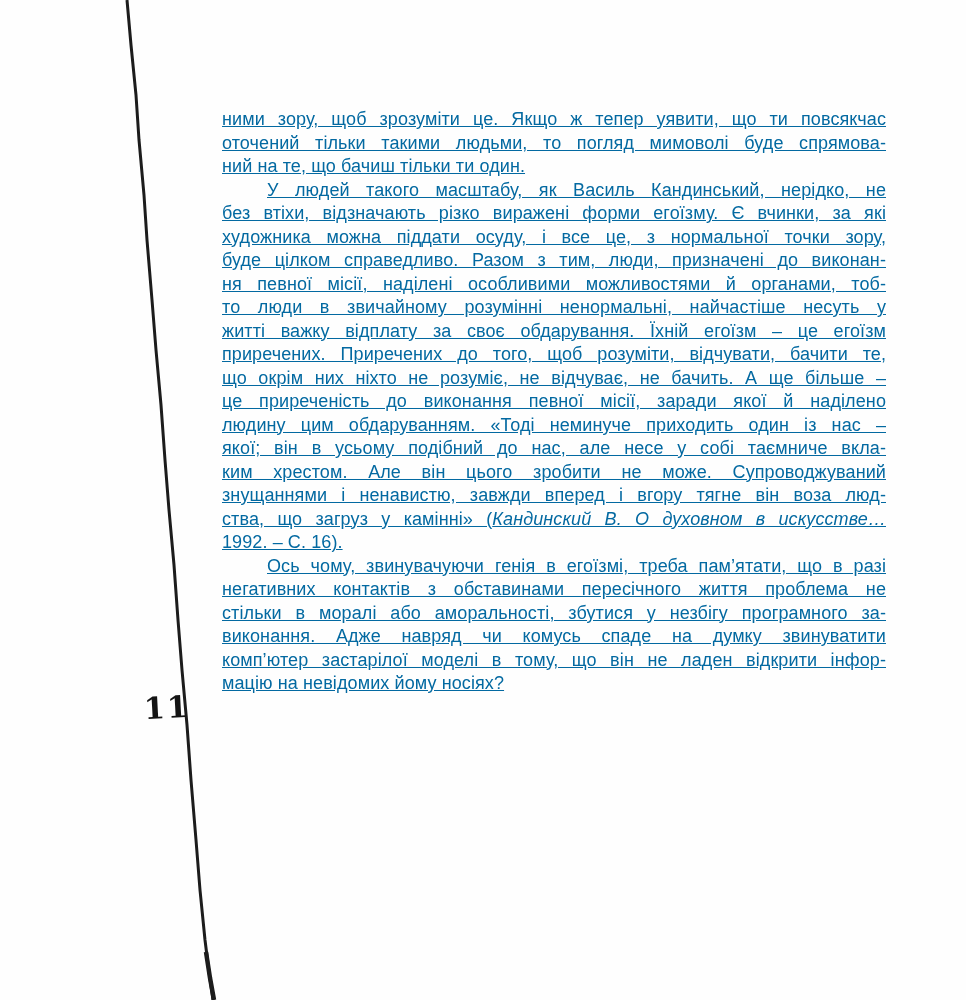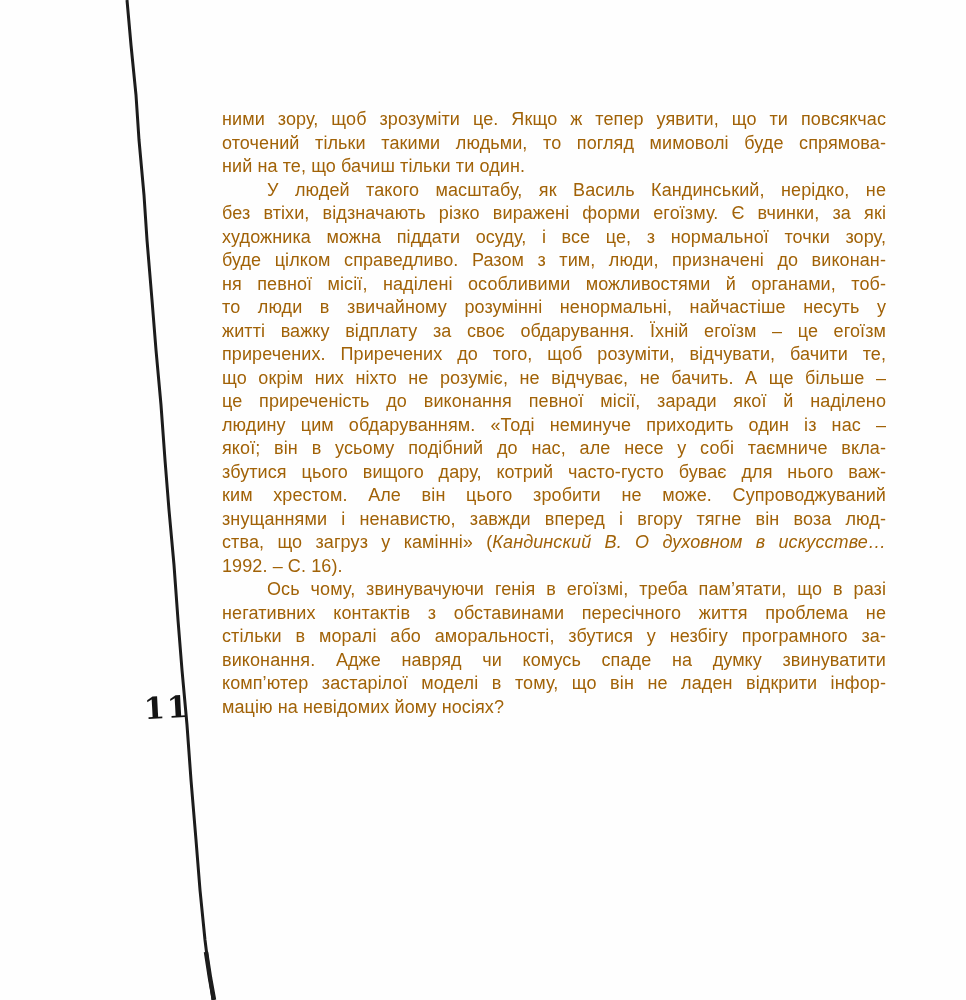"ними зору, щоб зрозуміти це." .text-block { color: #a16207 -> #0369a1; text-decoration: none -> underline }
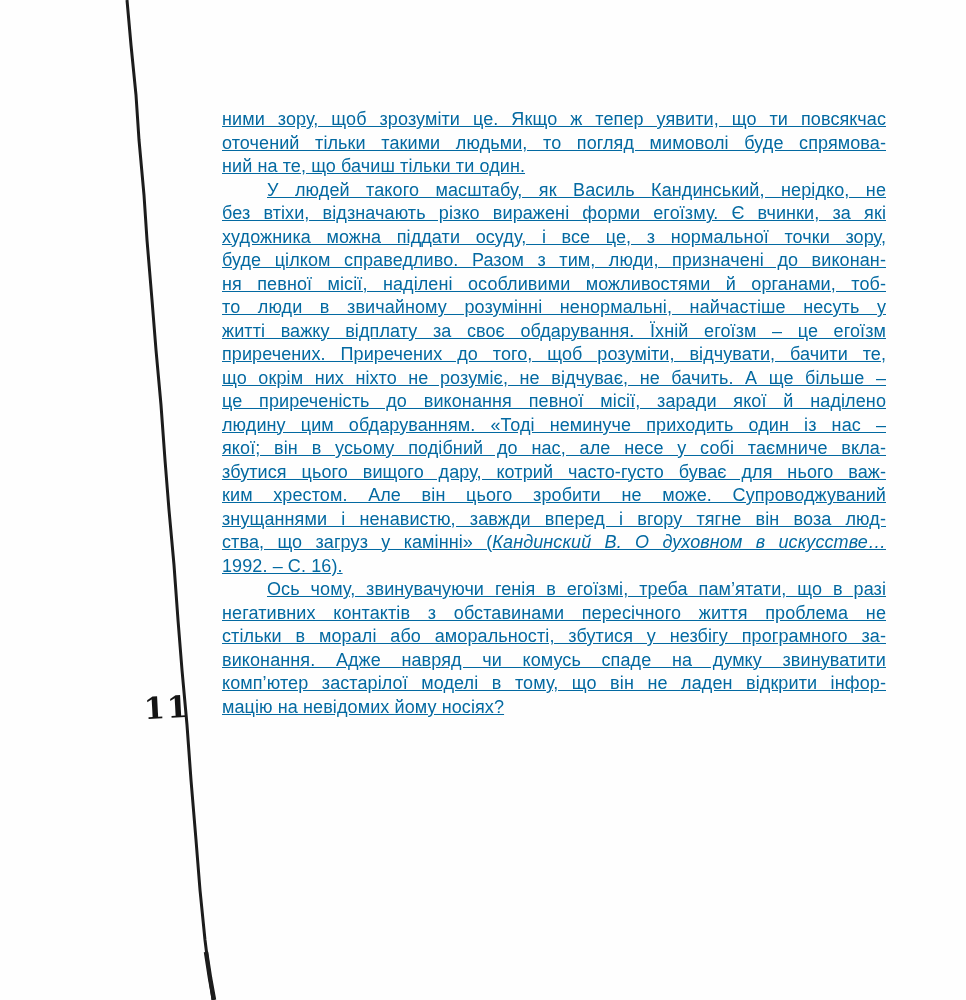"збутися цього вищого дару, котрий" div.line { html: <div>збутися цього вищого дару, котрий часто-густо буває для нього важ-</div> -> none }
